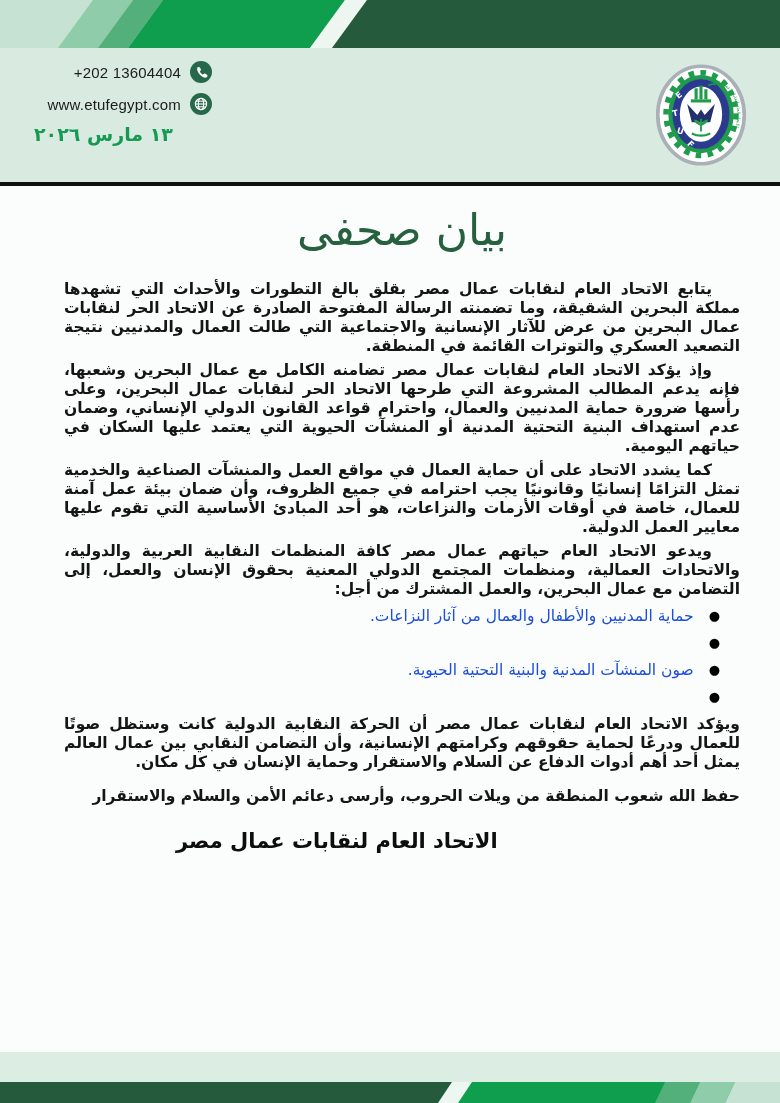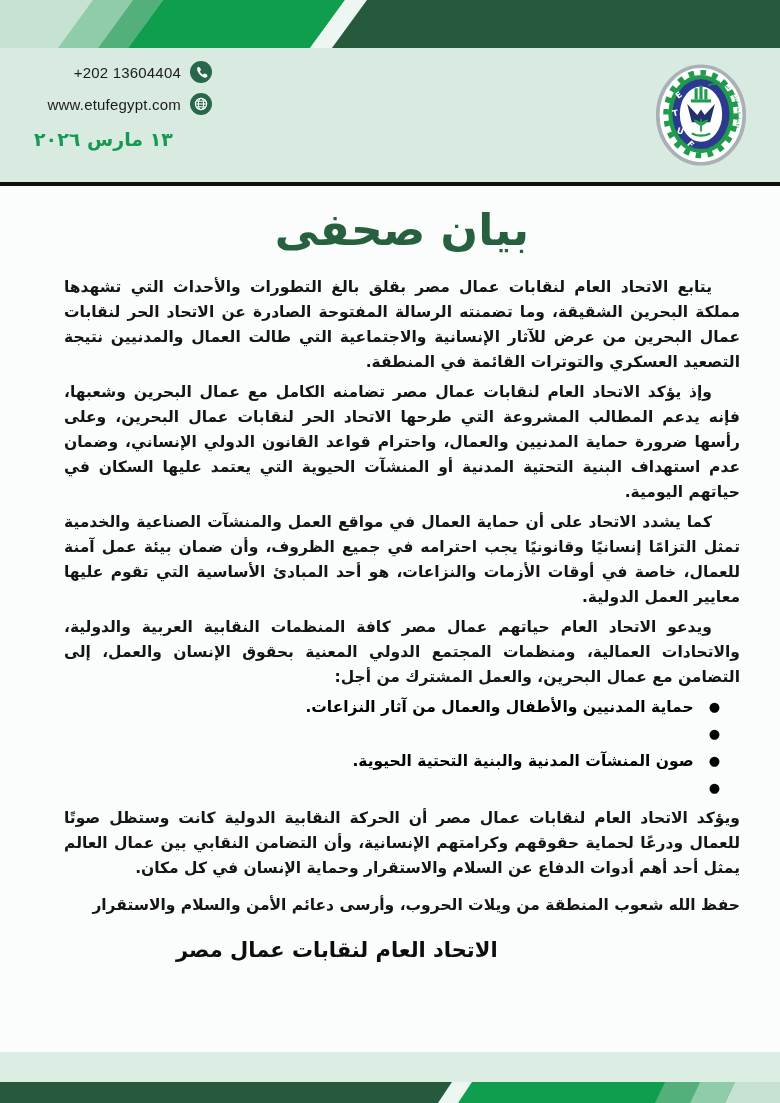"١٣ مارس ٢٠٢٦" .date-row { margin-top: 8px -> 3px }
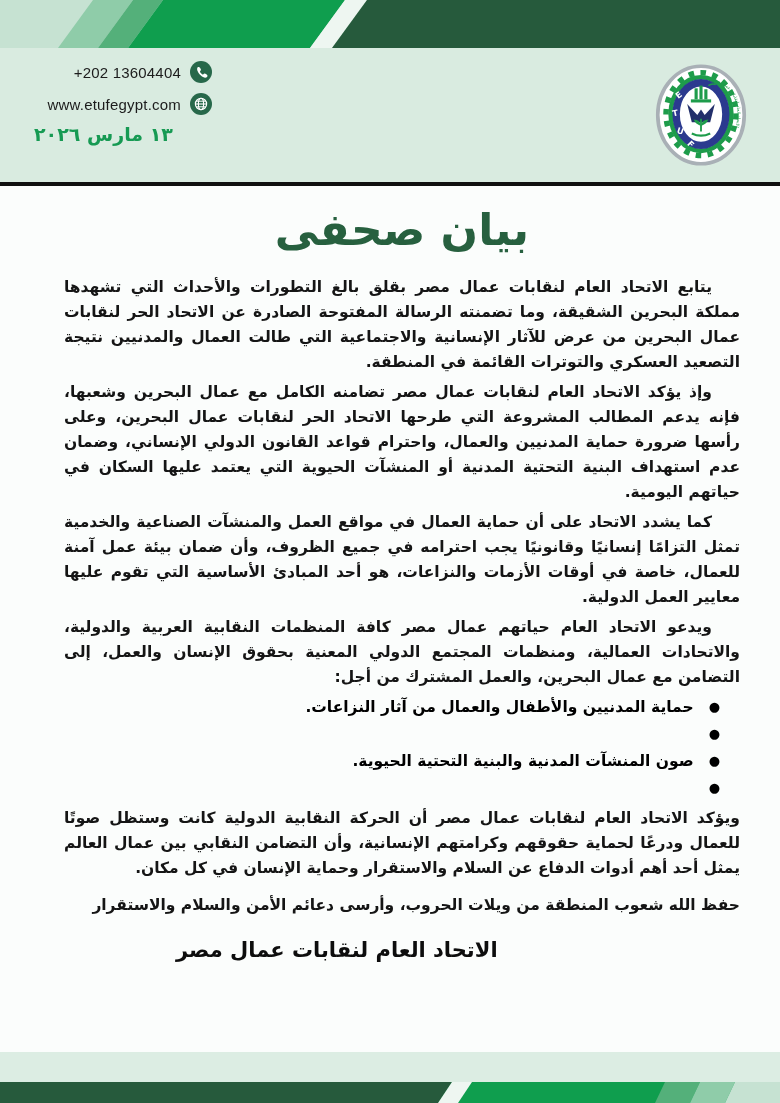"بيان صحفى" .doc-title { font-weight: bold -> normal; margin: 4px 0 20px 0 -> 4px 0 25px 0 }
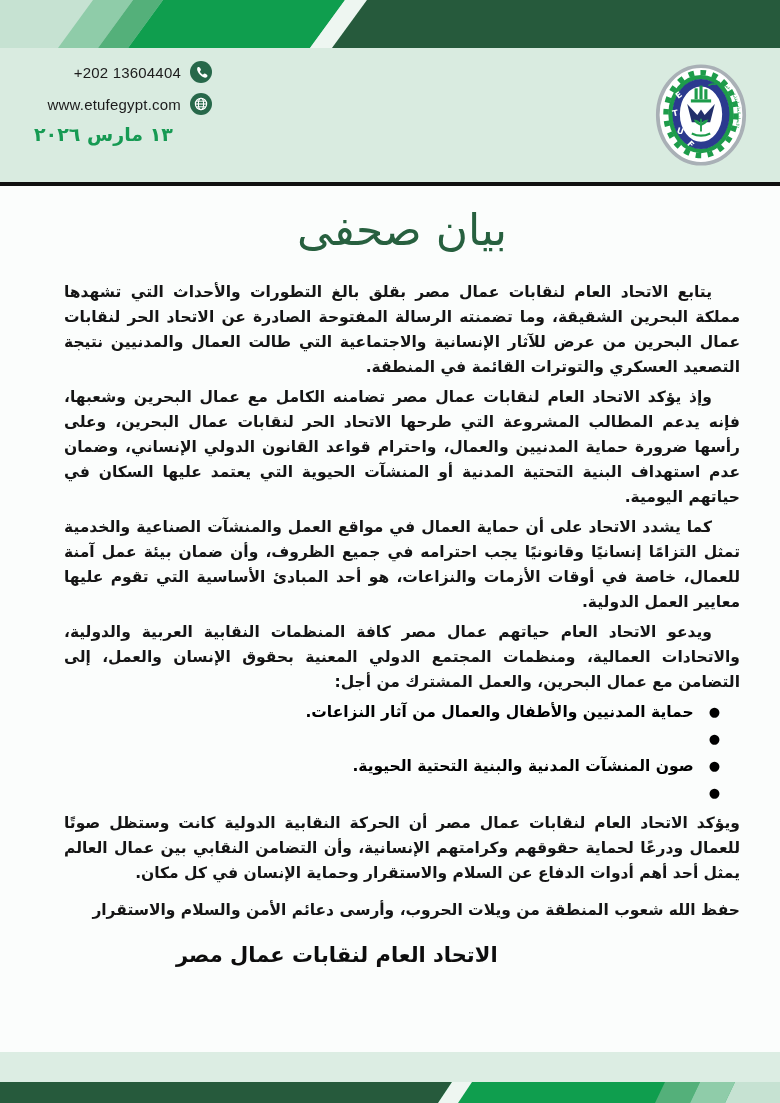"يتابع الاتحاد العام لنقابات عمال" .para { line-height: 25px -> 19px }
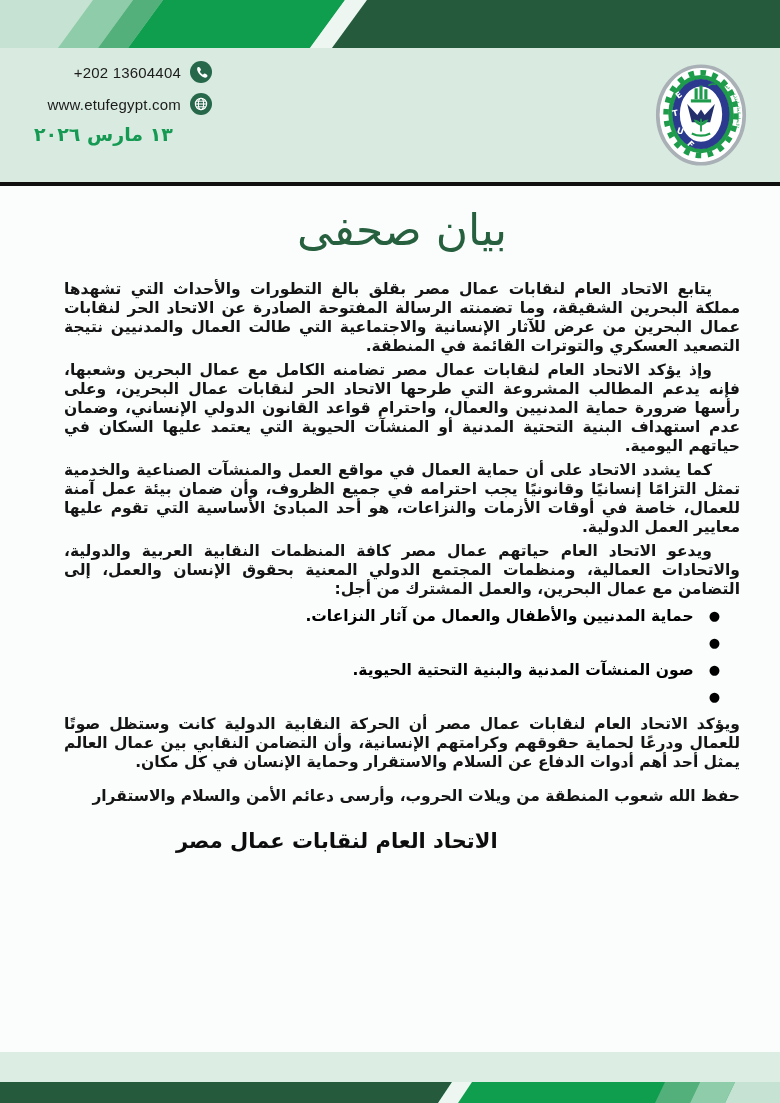"حماية المدنيين والأطفال والعمال من" .bullets .b-text { color: #000000 -> #1d4ed8; font-weight: bold -> normal }
